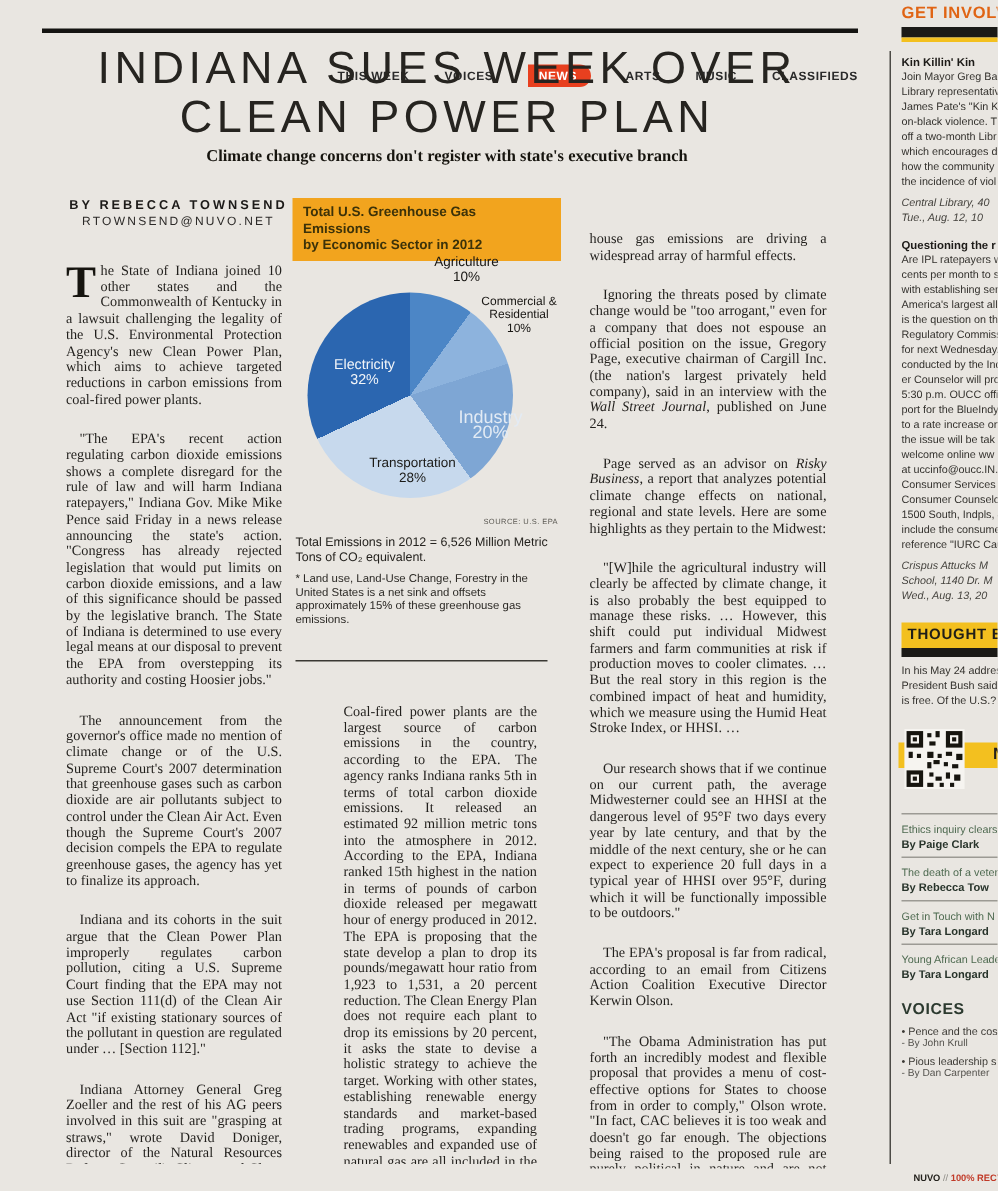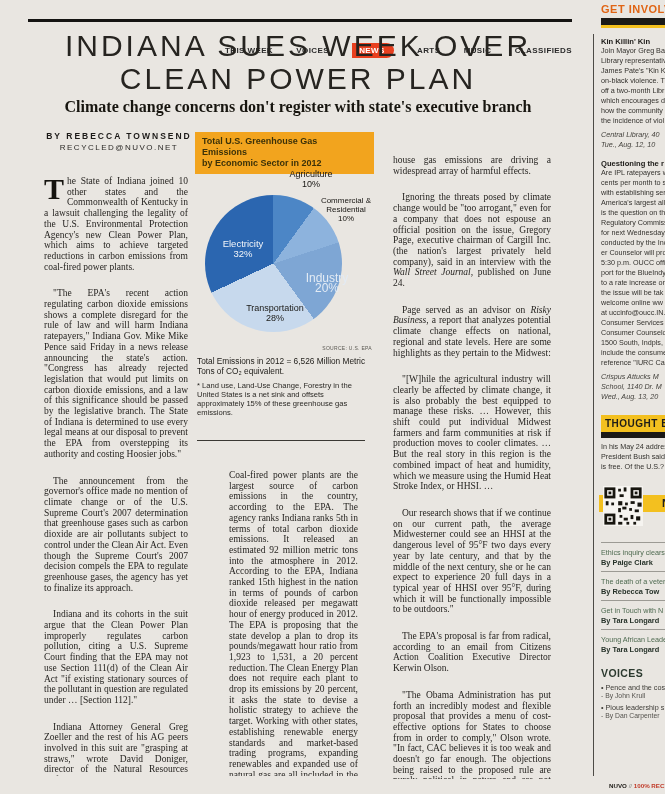"Climate change concerns don't register" .subhead { font-size: 16px -> 11px }
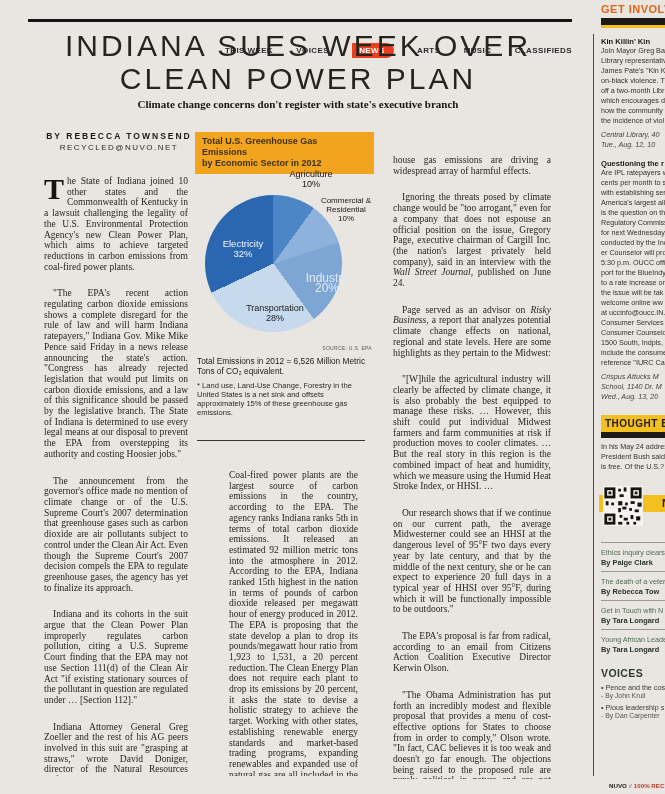"RECYCLED@NUVO.NET" div.b2 { text: RECYCLED@NUVO.NET -> RTOWNSEND@NUVO.NET }
